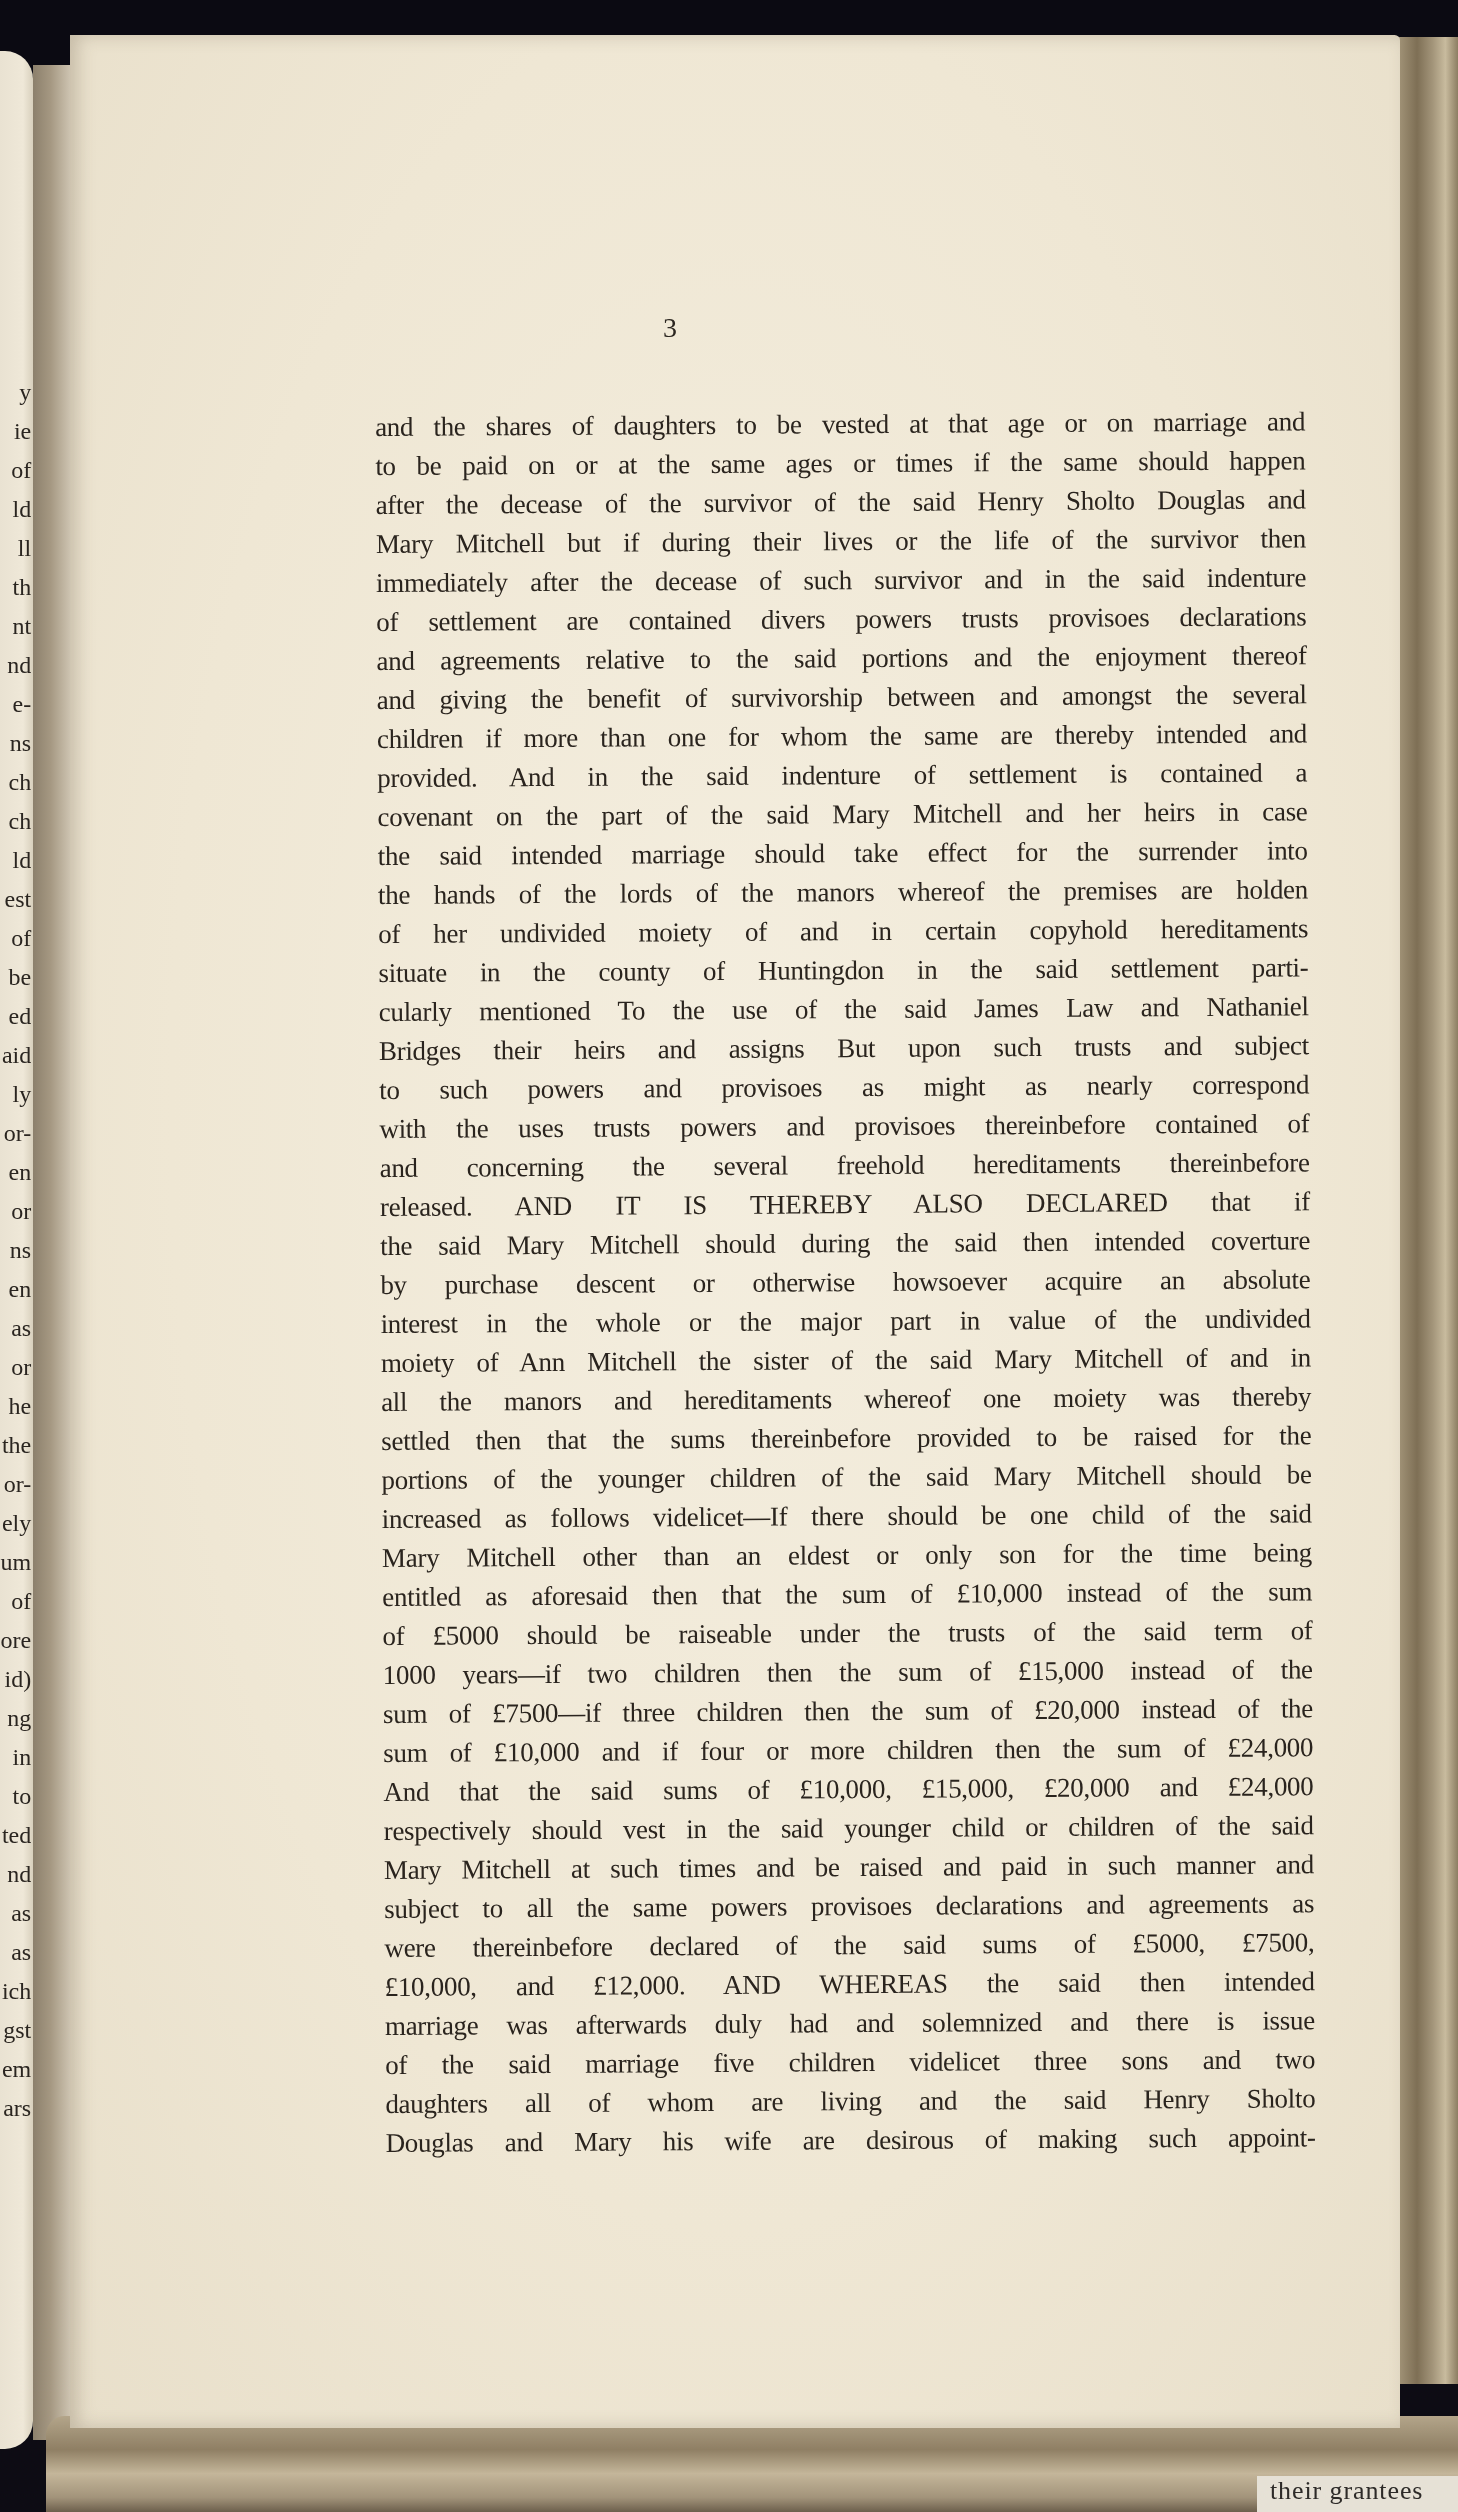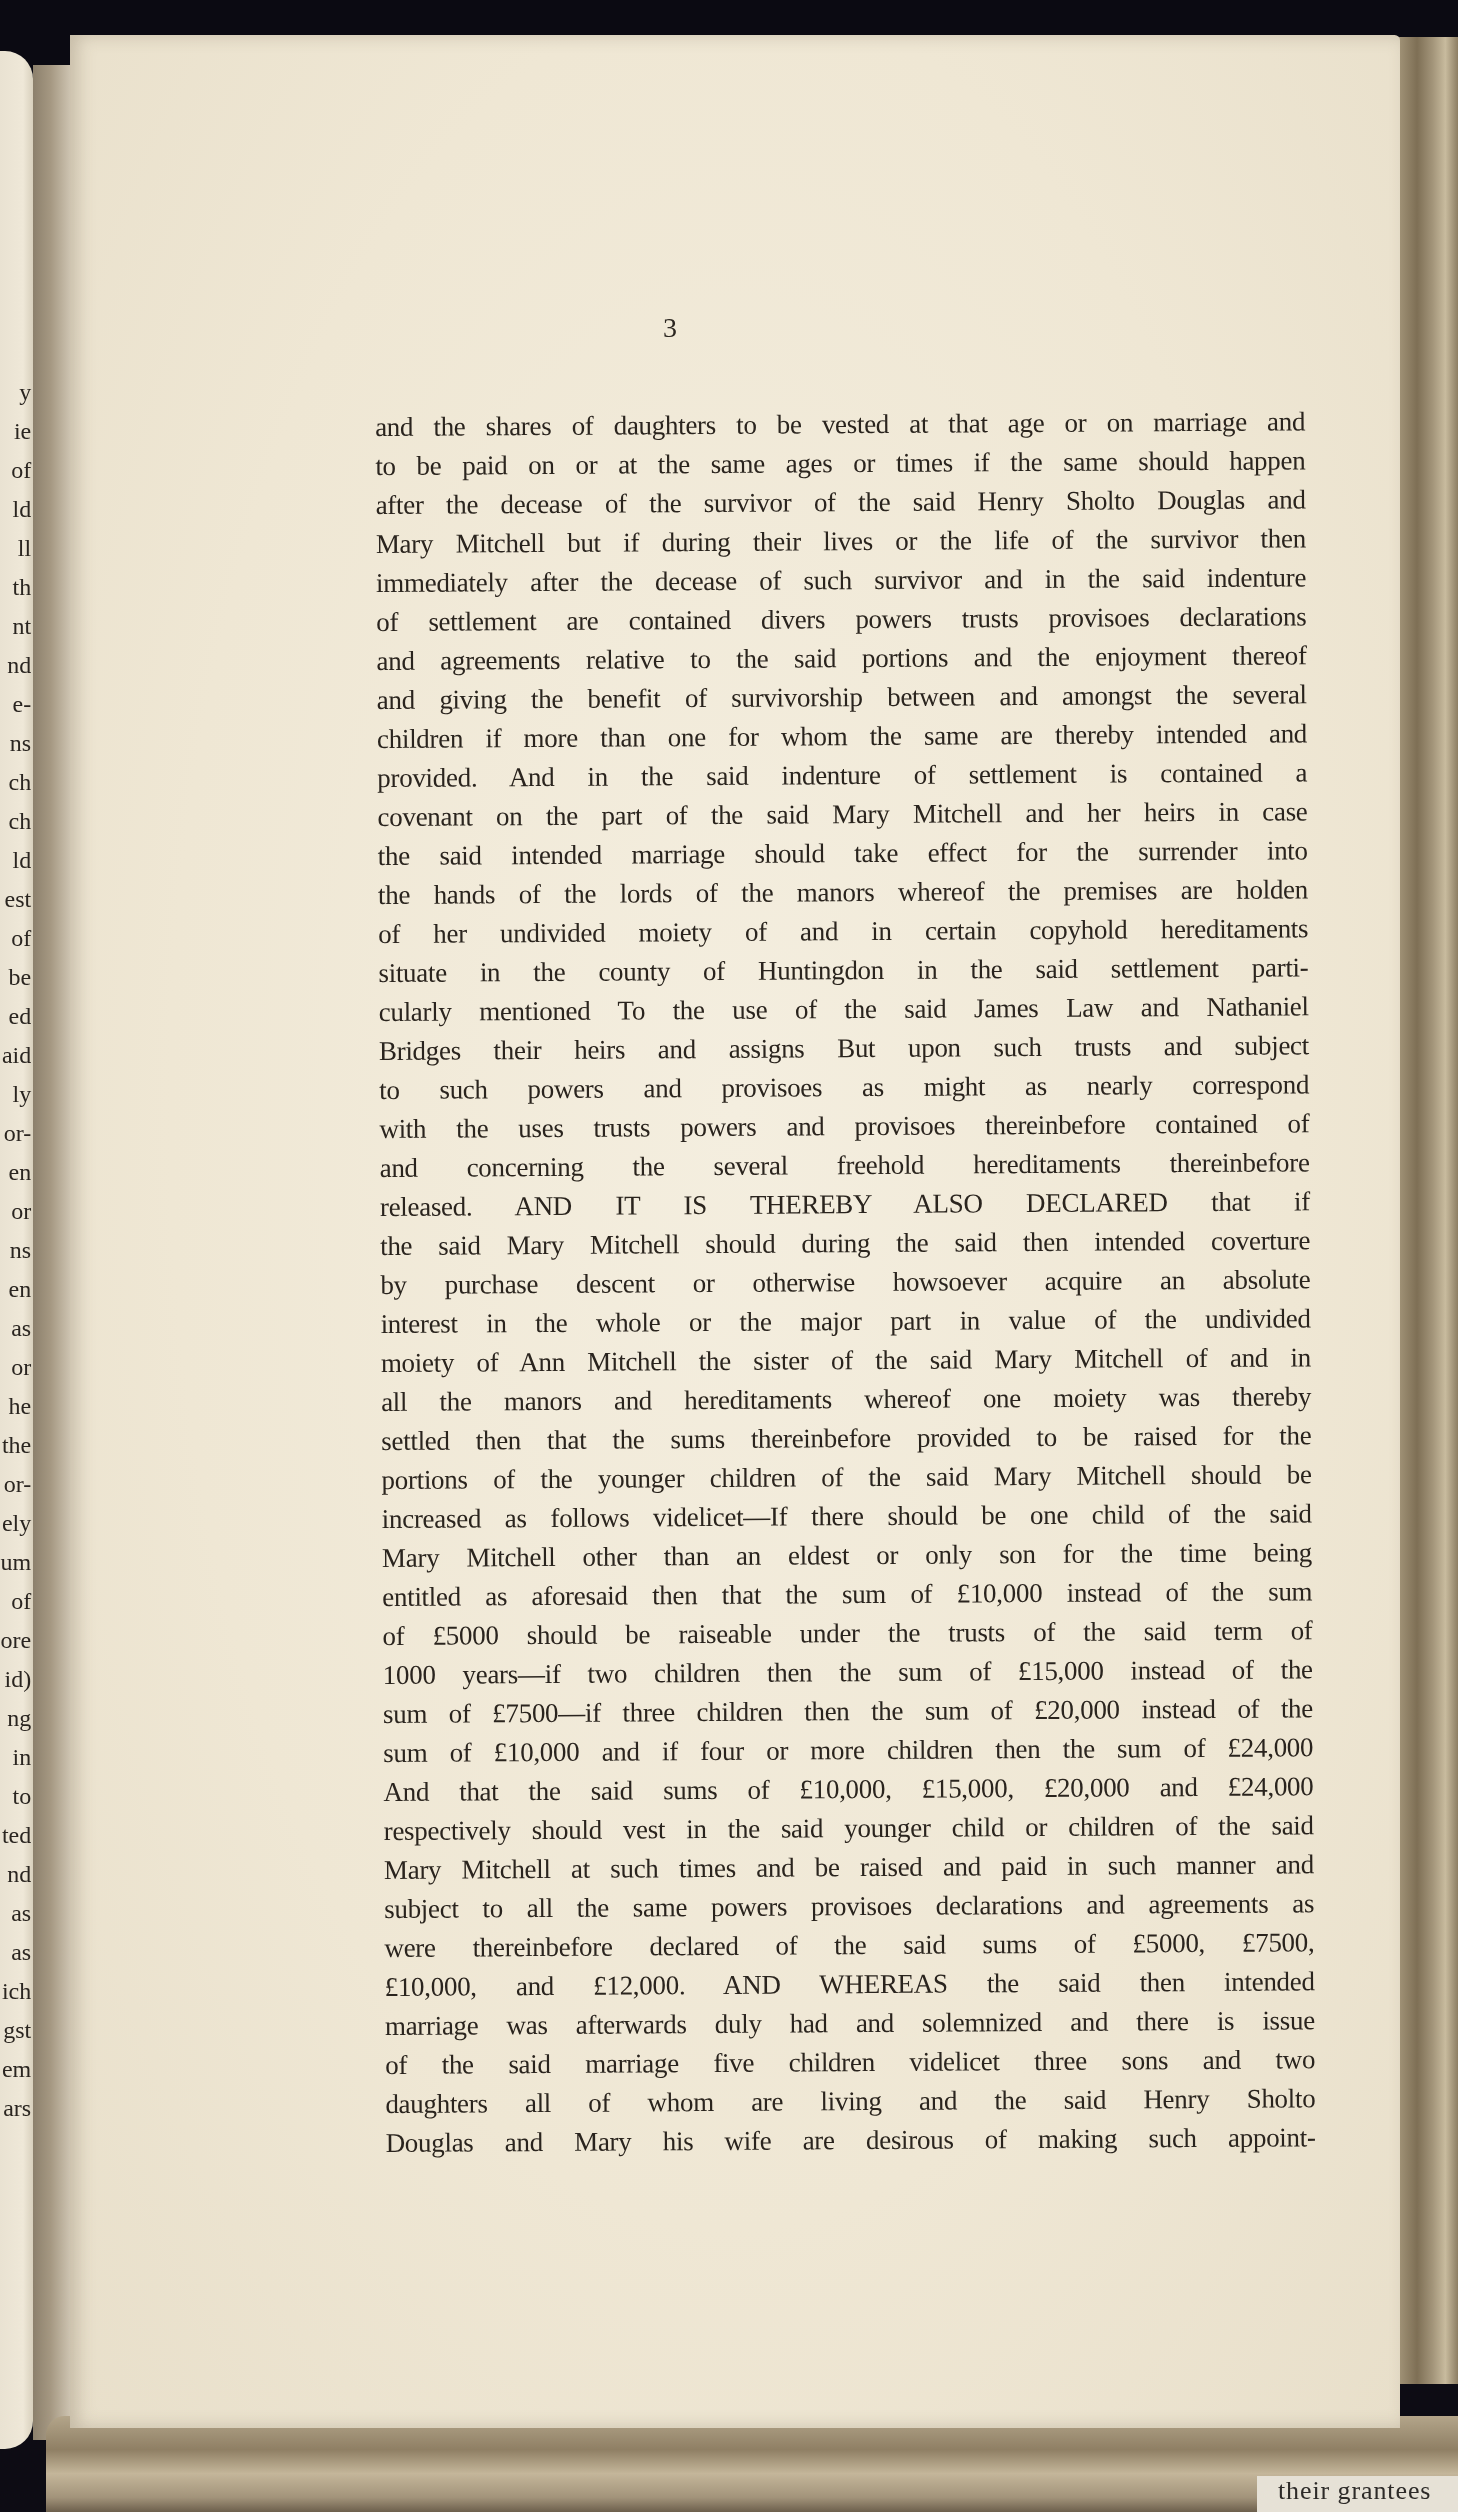"their grantees" .under-text { margin-left: 8px -> none }
